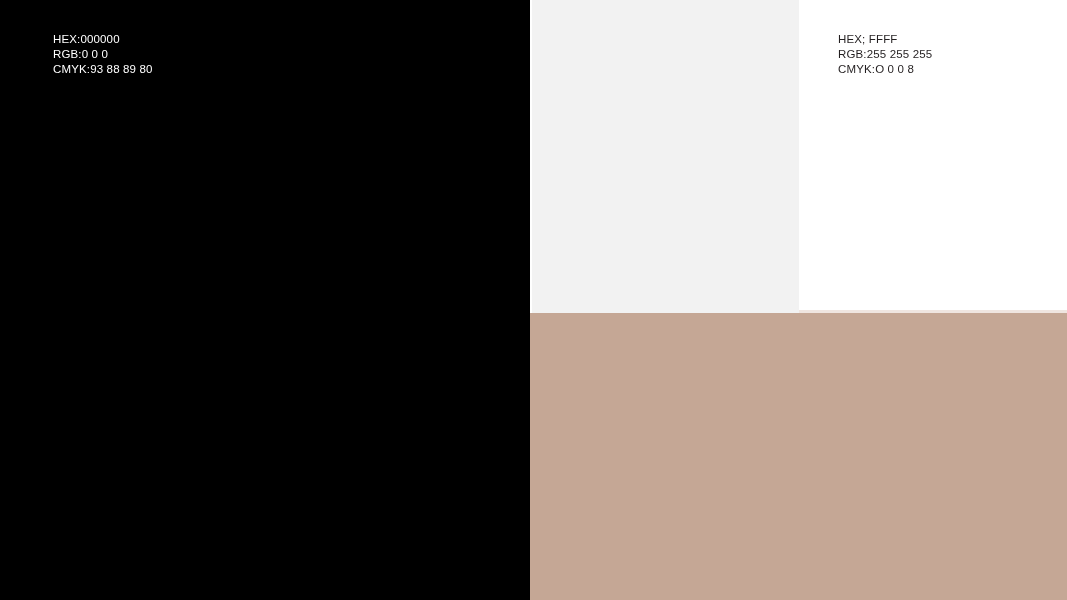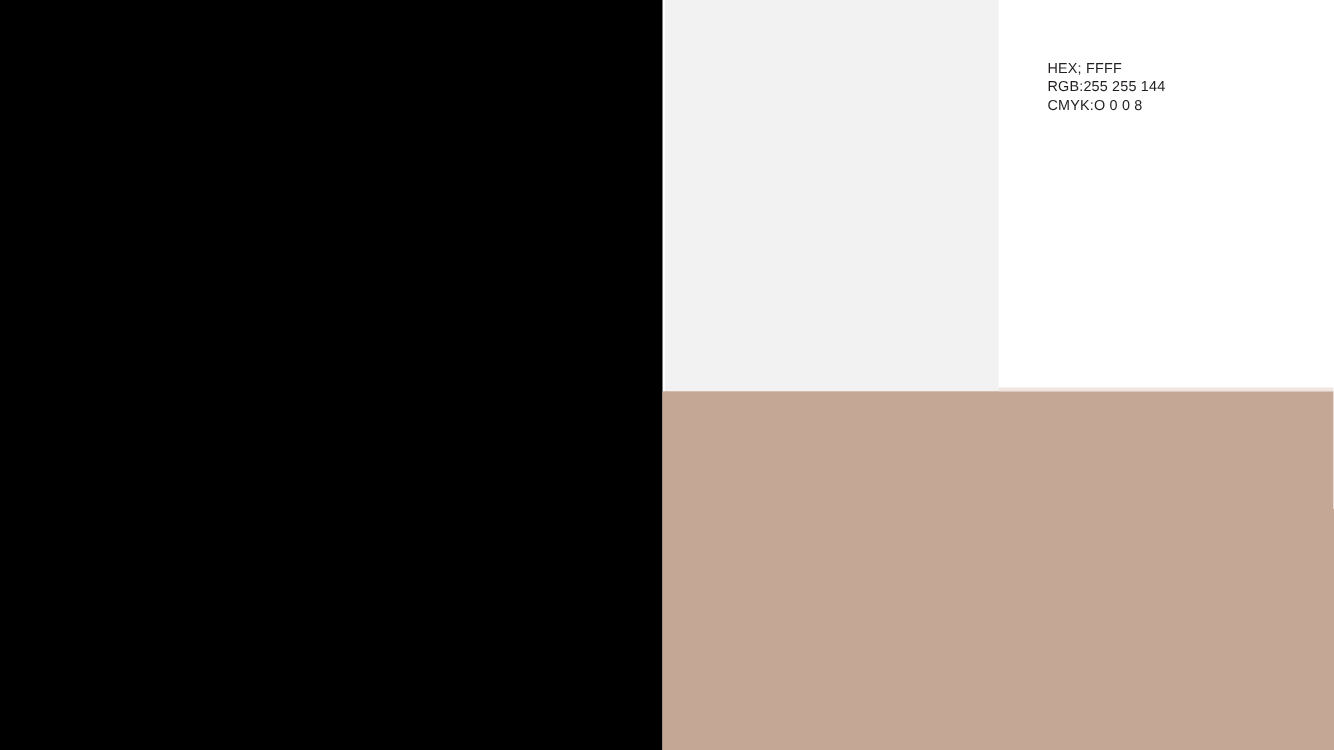"HEX:000000" div.swatch-label { html: none -> <div> <span>HEX:000000</span> <span>RGB:0 0 0</span> <span>CMYK:93 88 89 80</span> </div> }
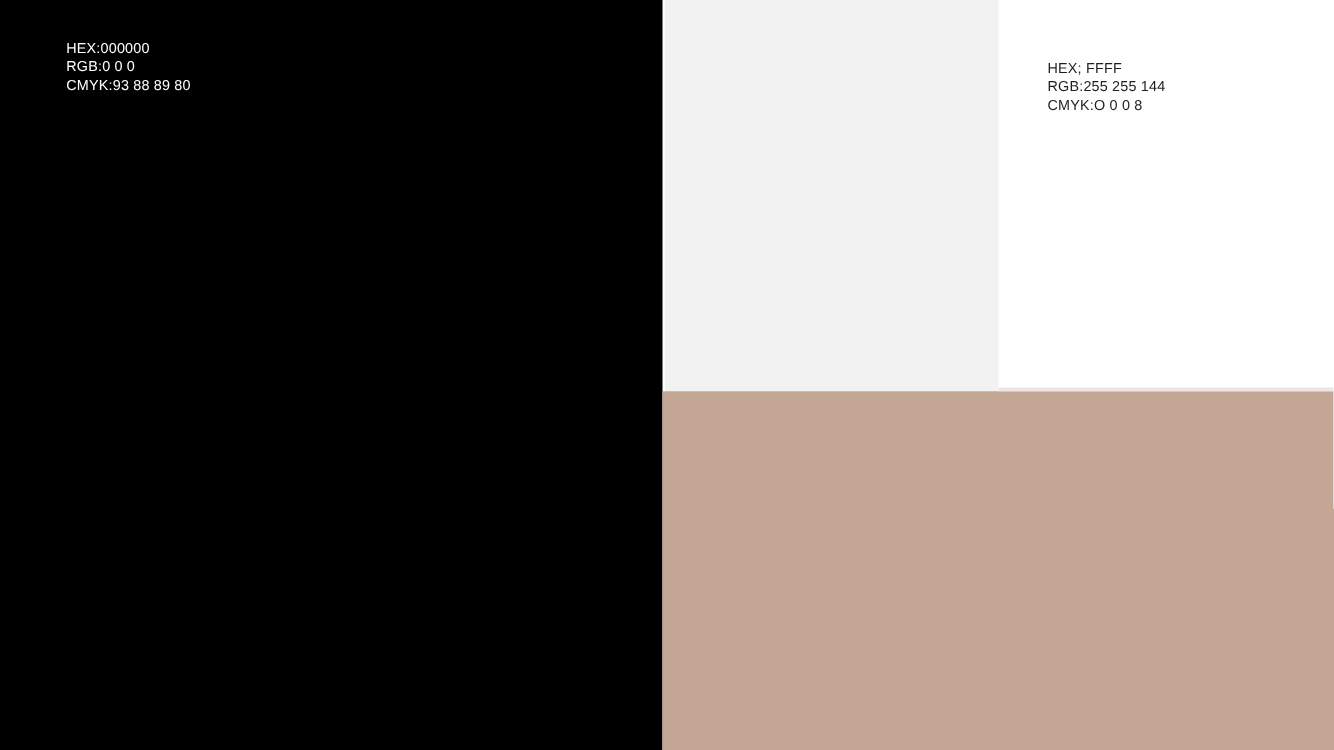"HEX; FFFF" #label-white { top: 48px -> 32px }
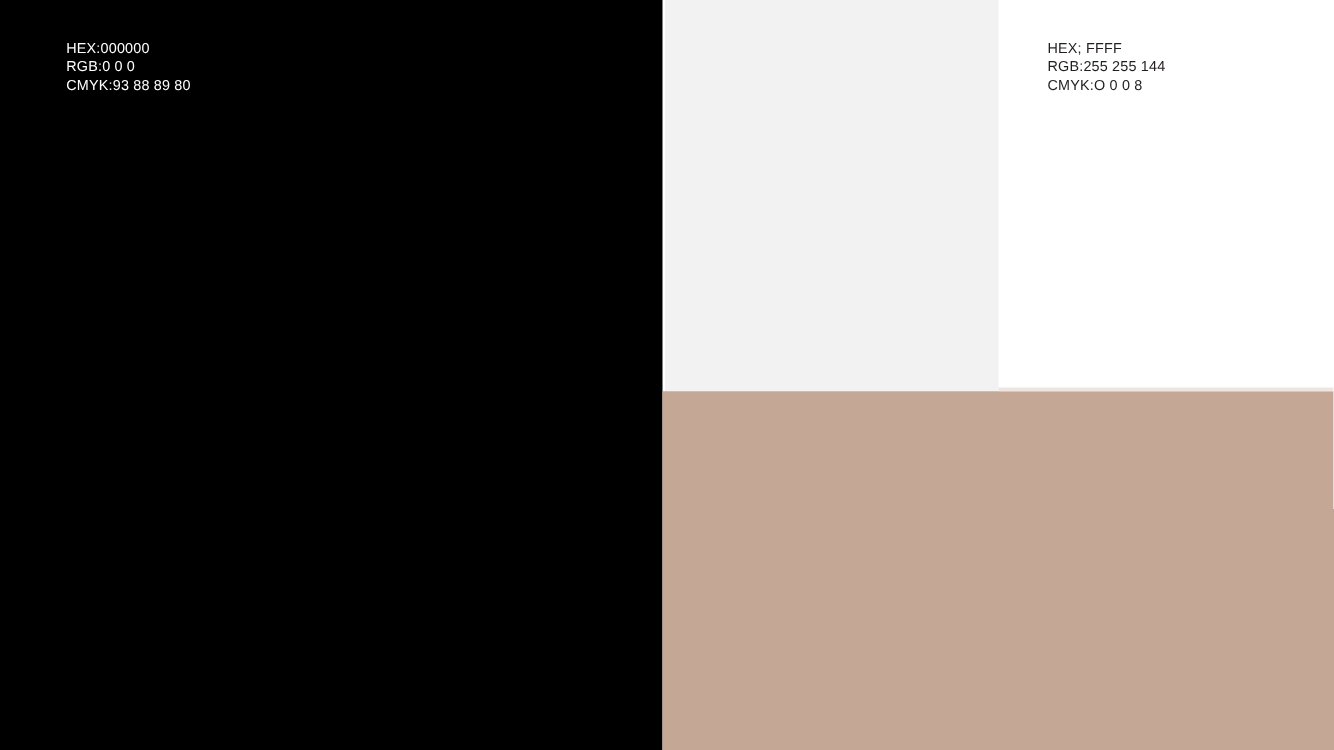"RGB:255 255 144" span.line { text: RGB:255 255 144 -> RGB:255 255 255 }
